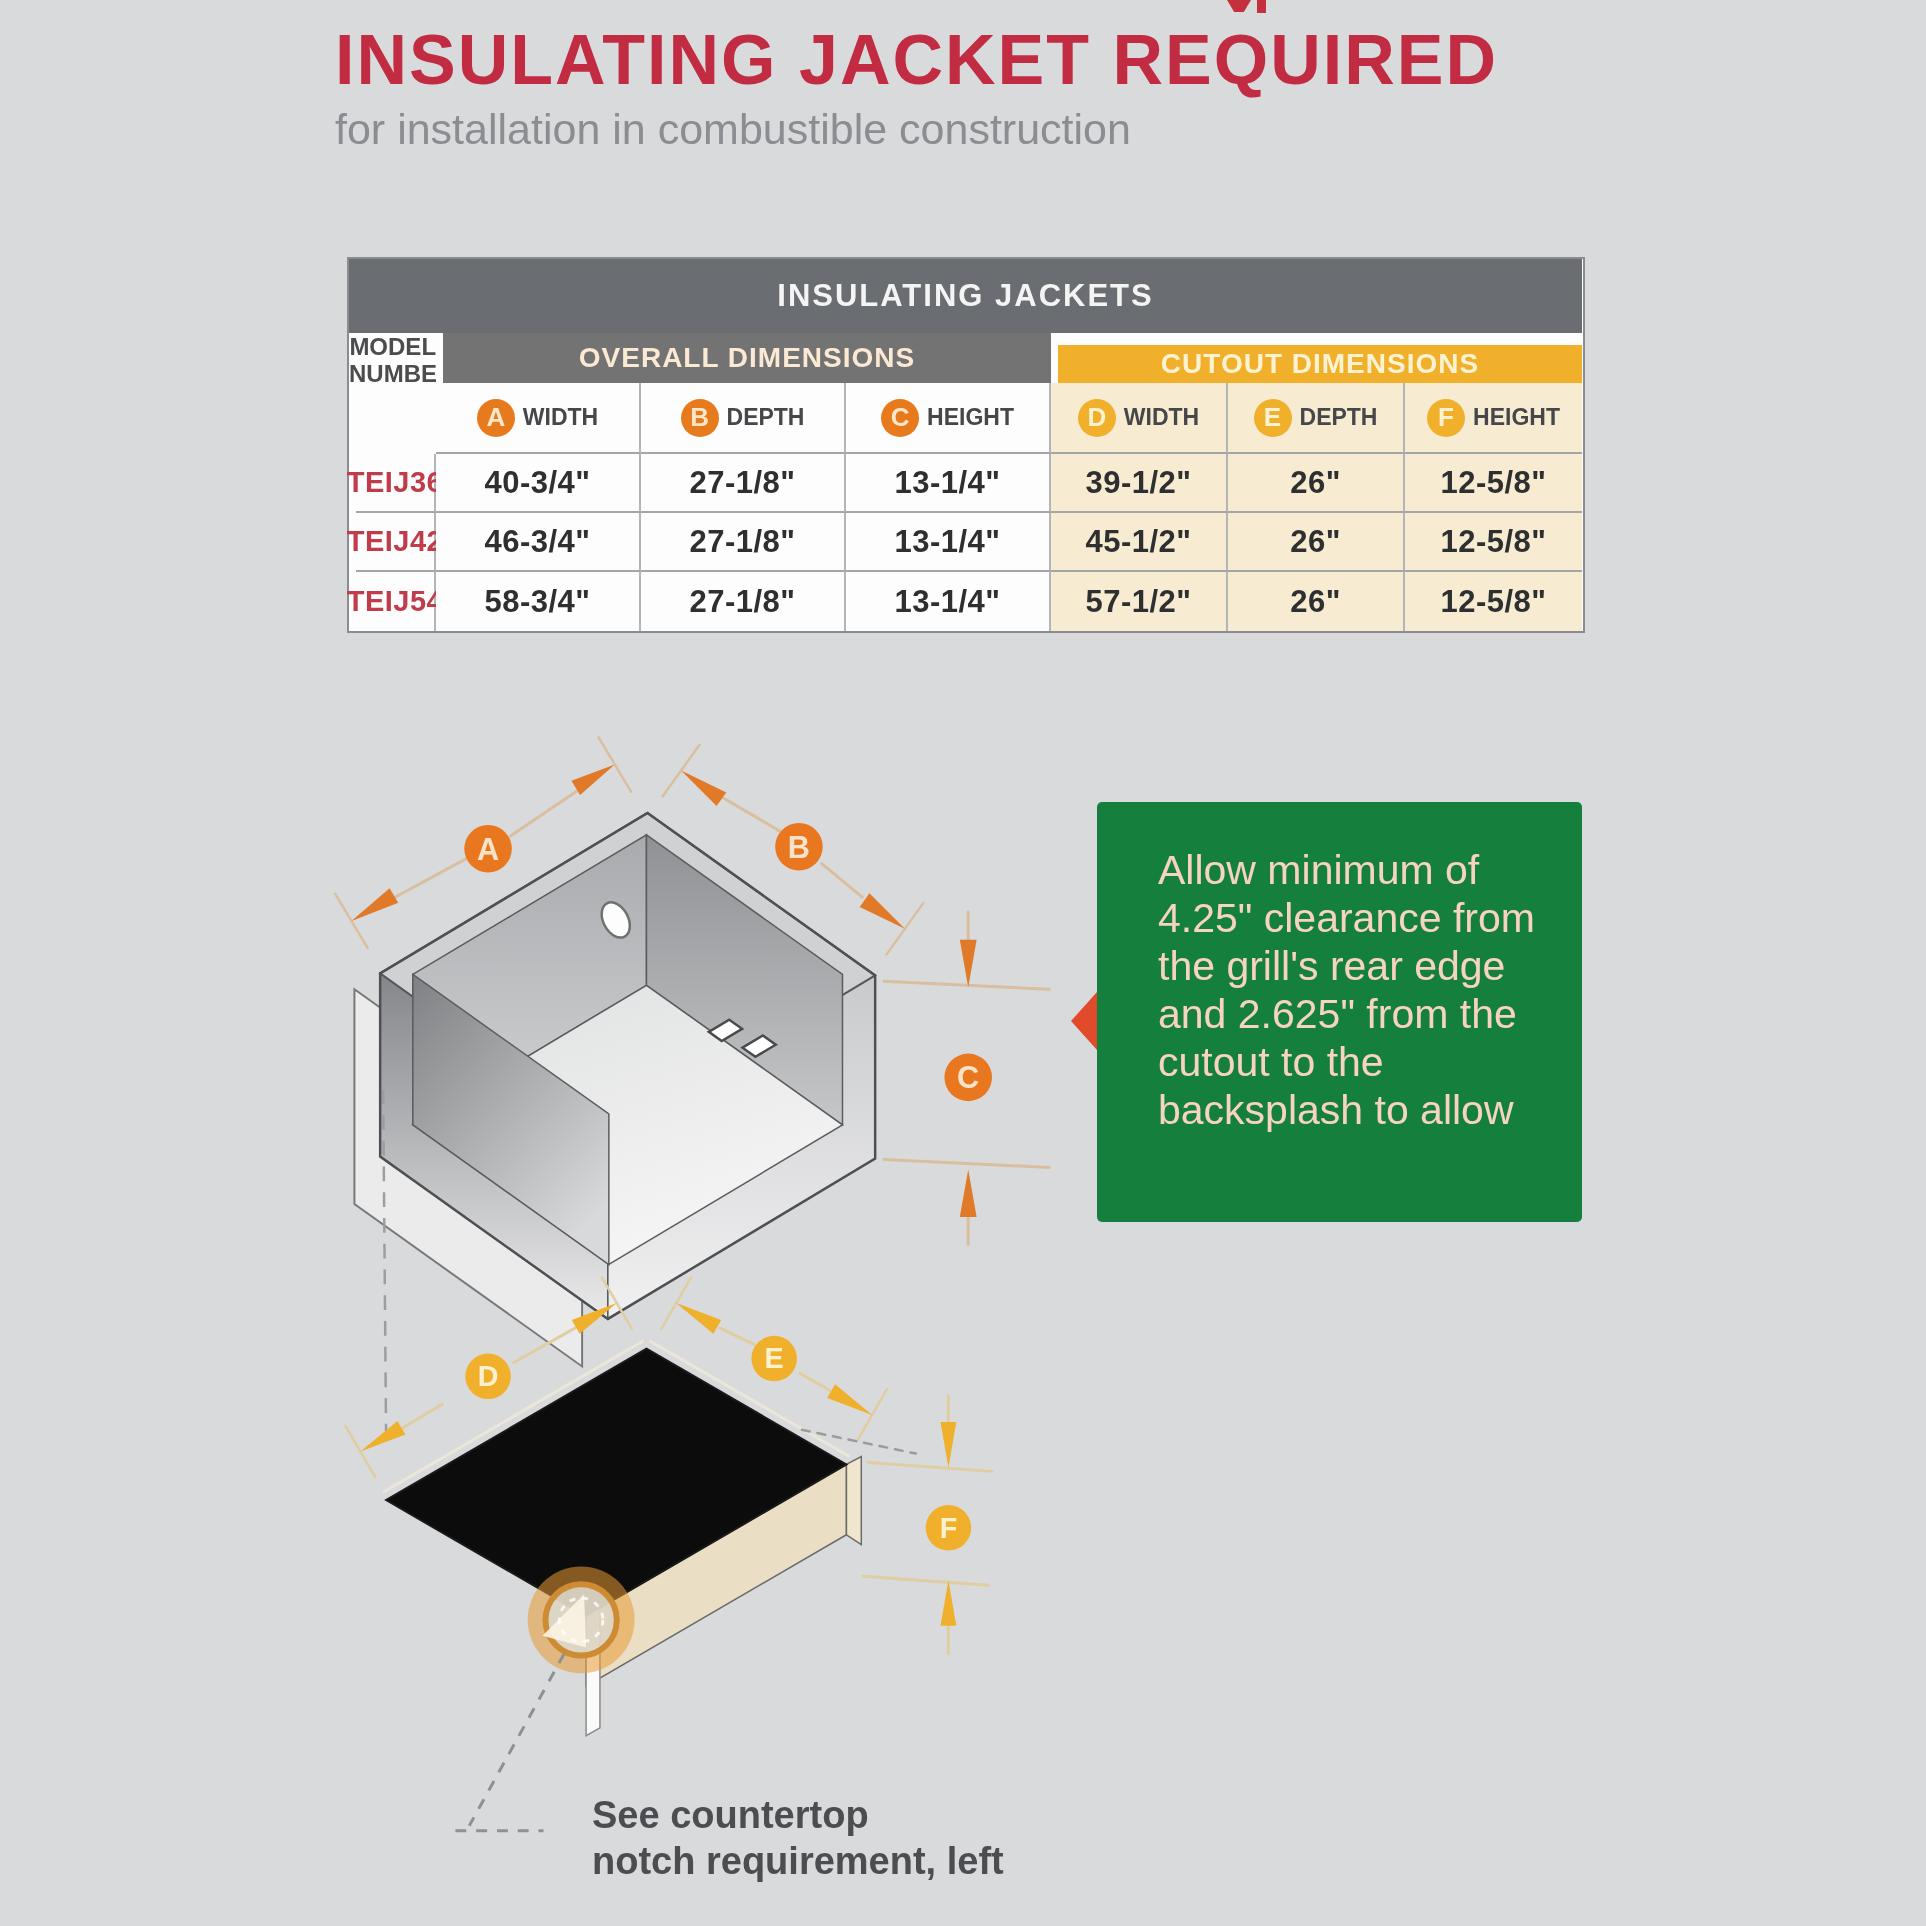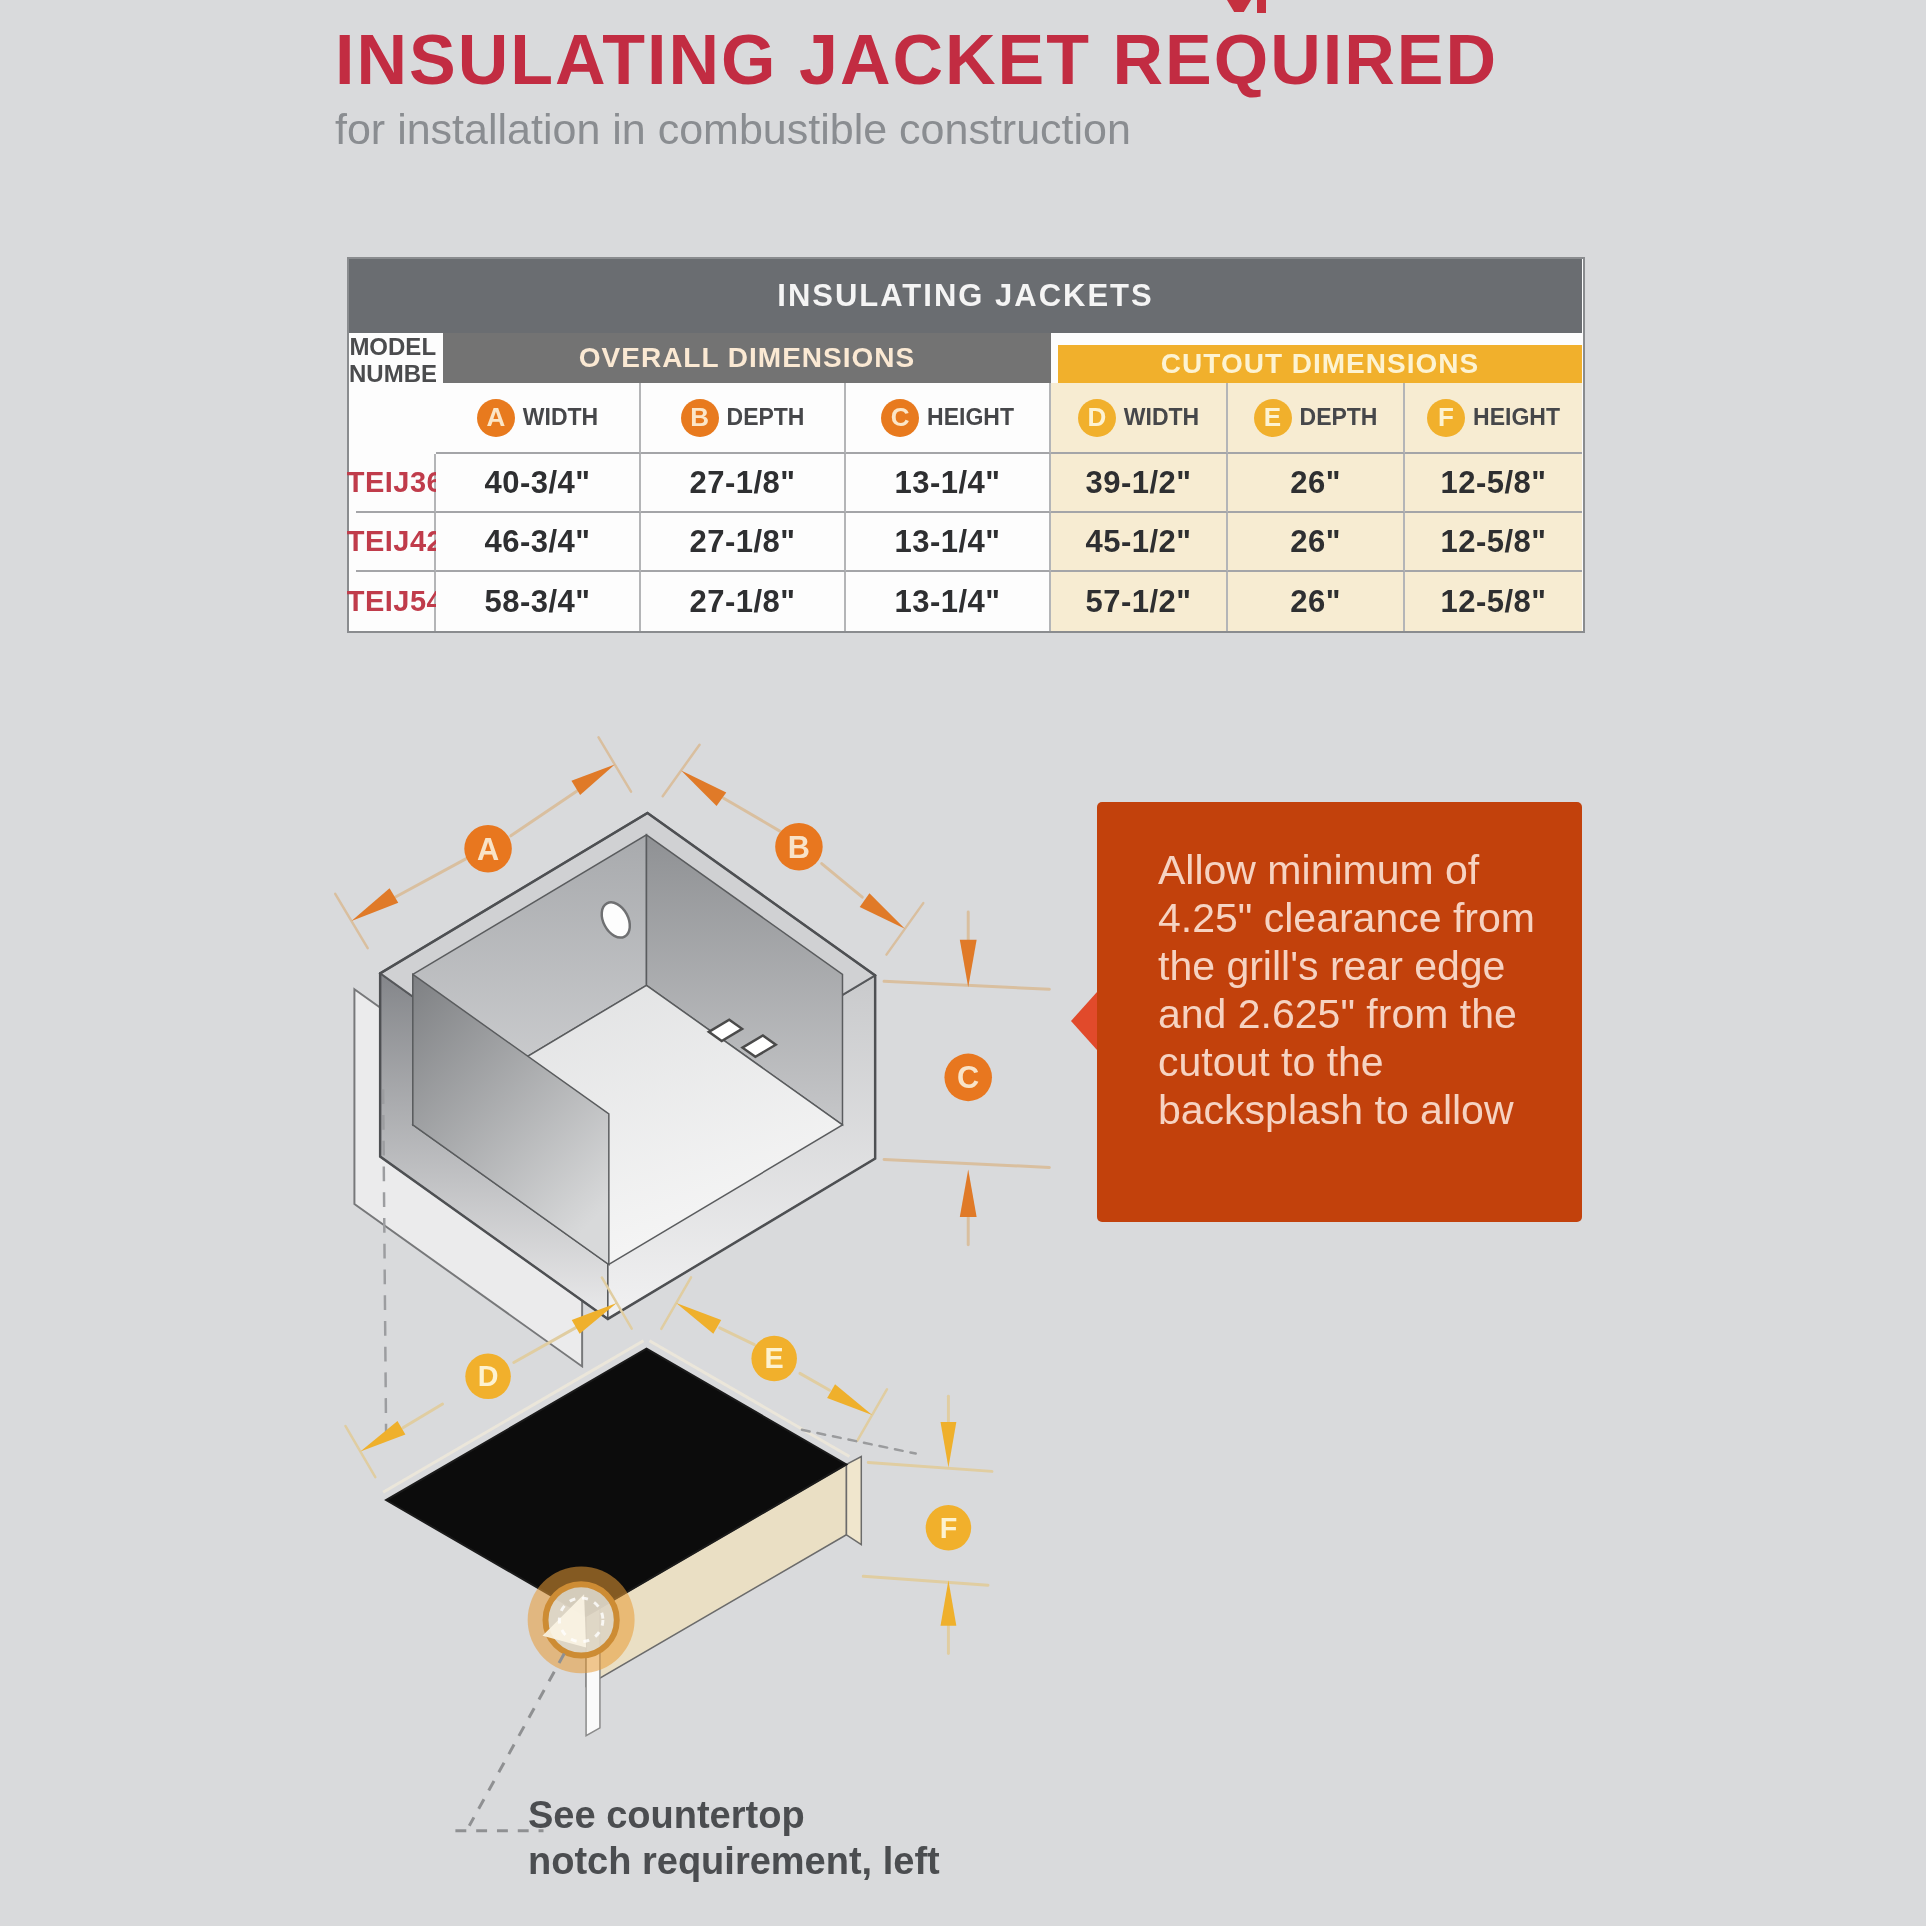"Allow minimum of" .callout { background: #c2410c -> #15803d }
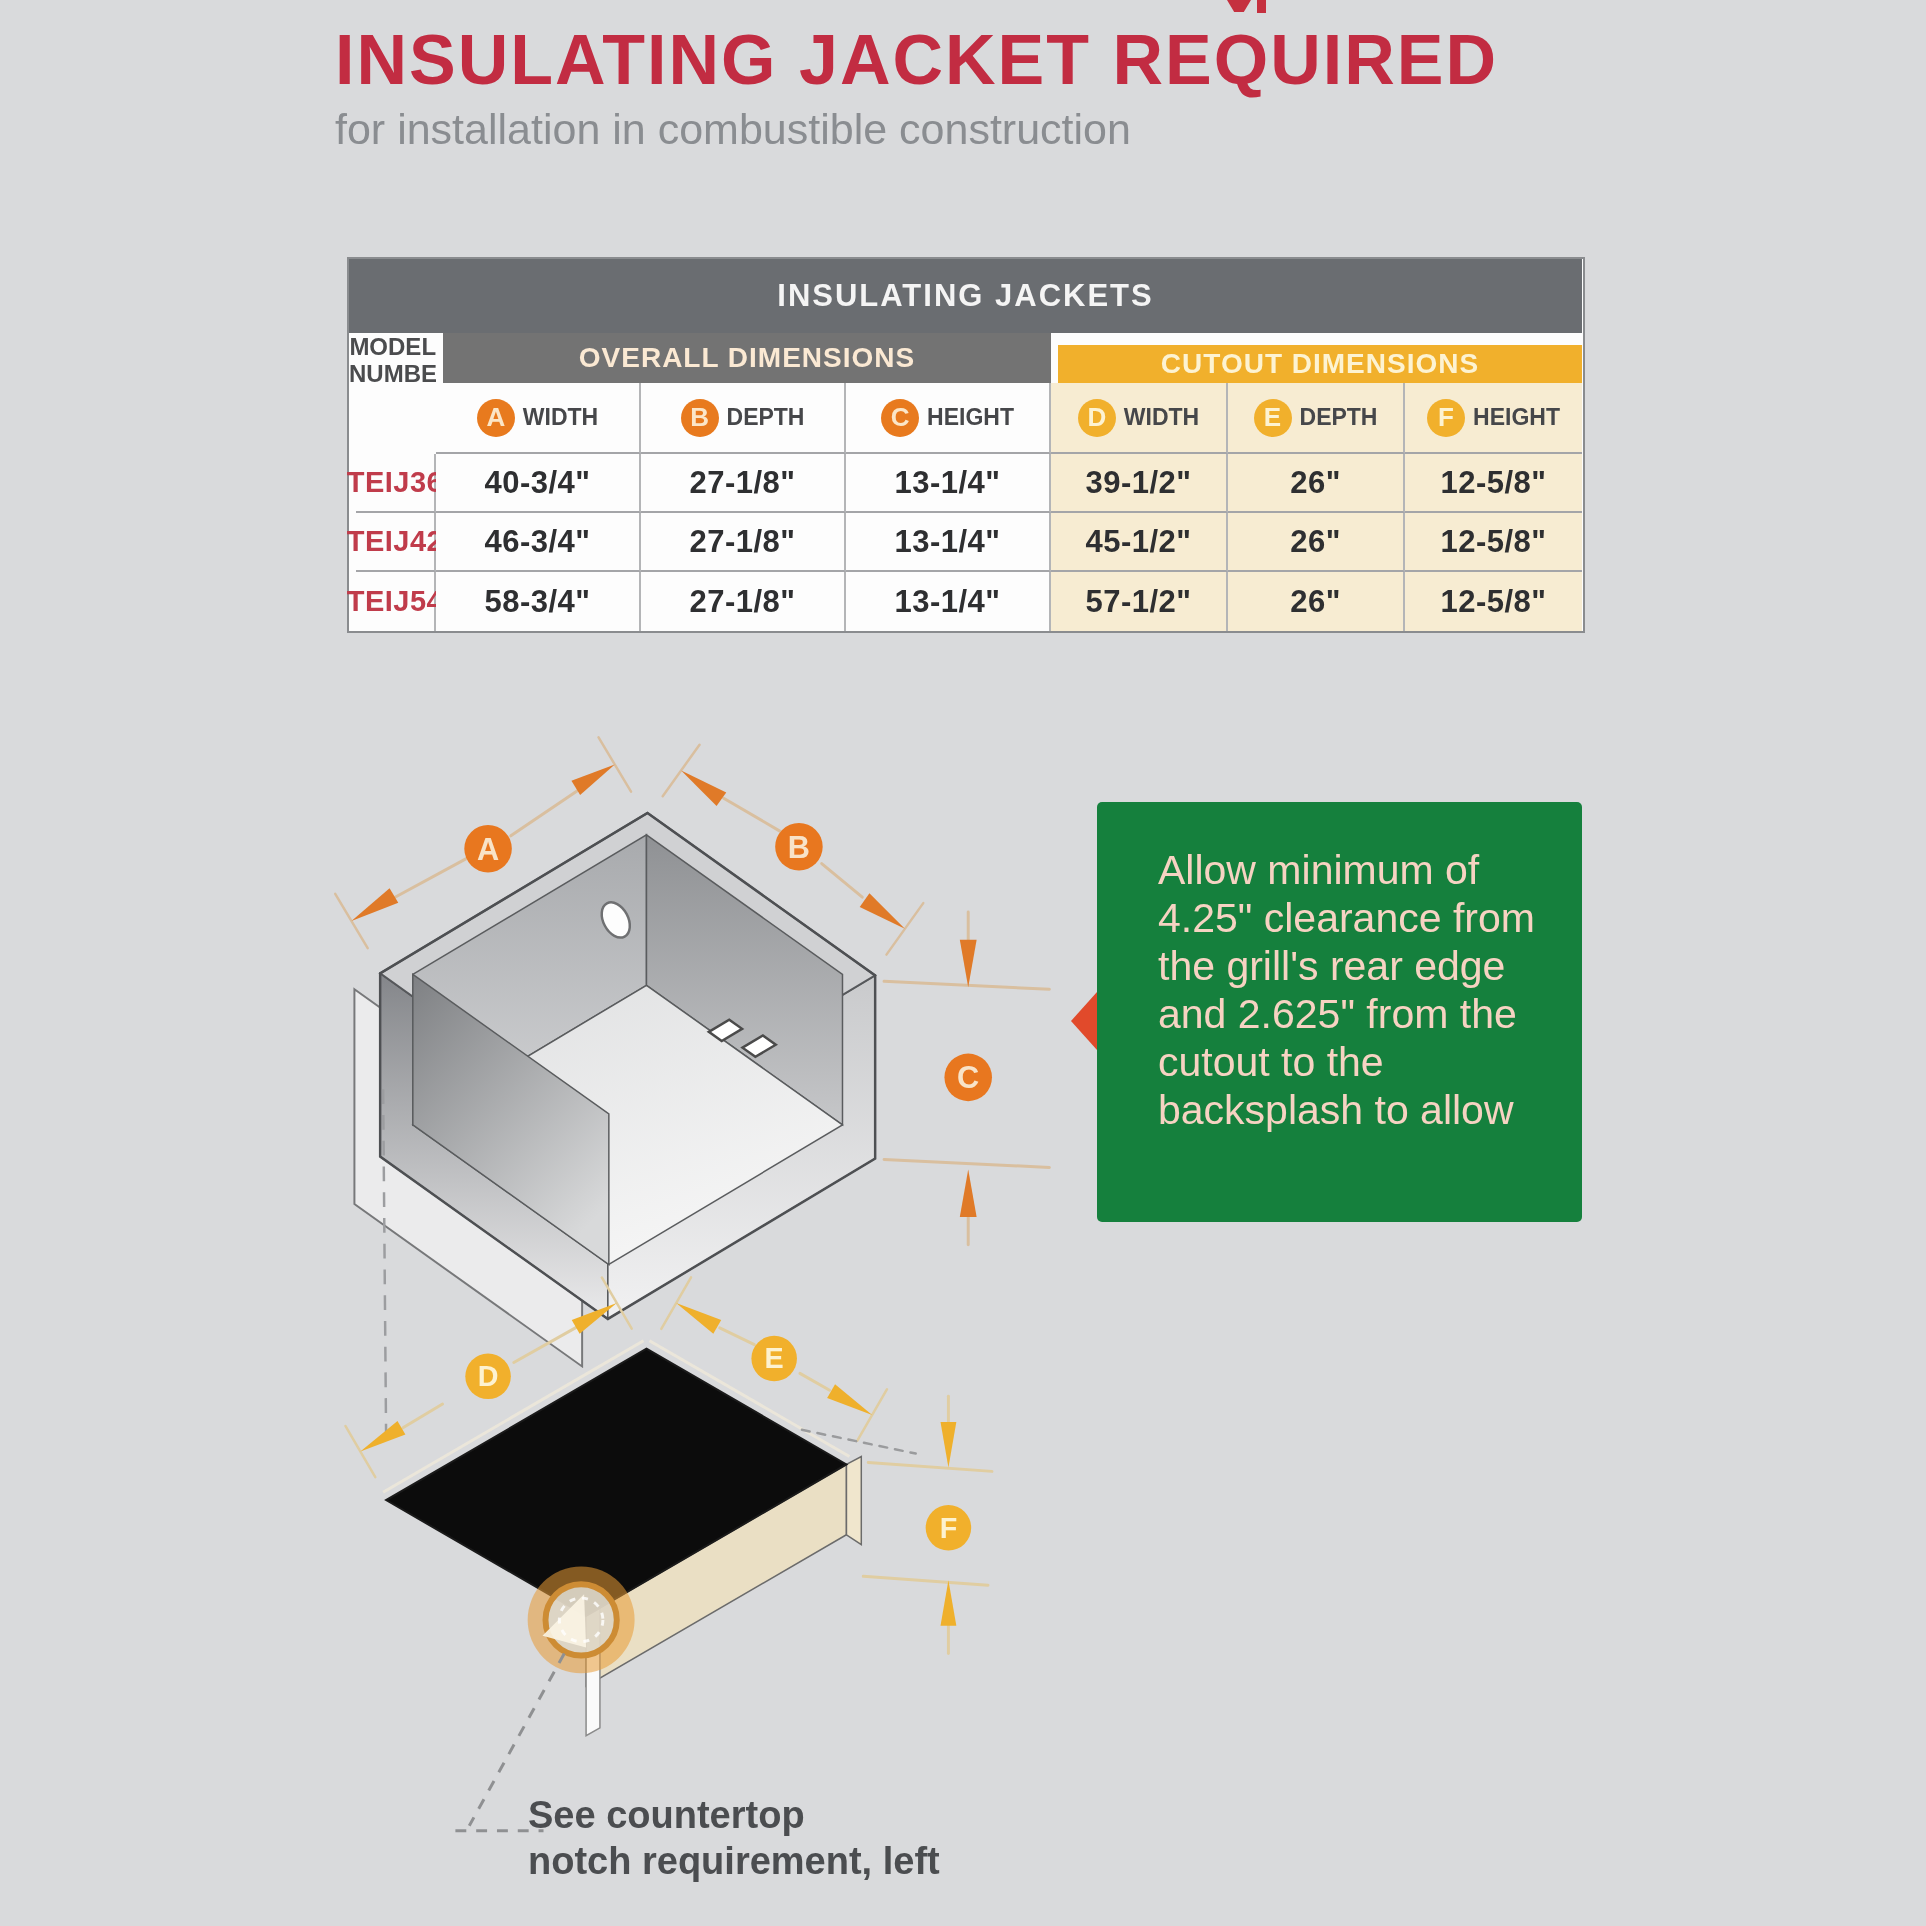"See countertop" .footnote { left: 528px -> 592px }
